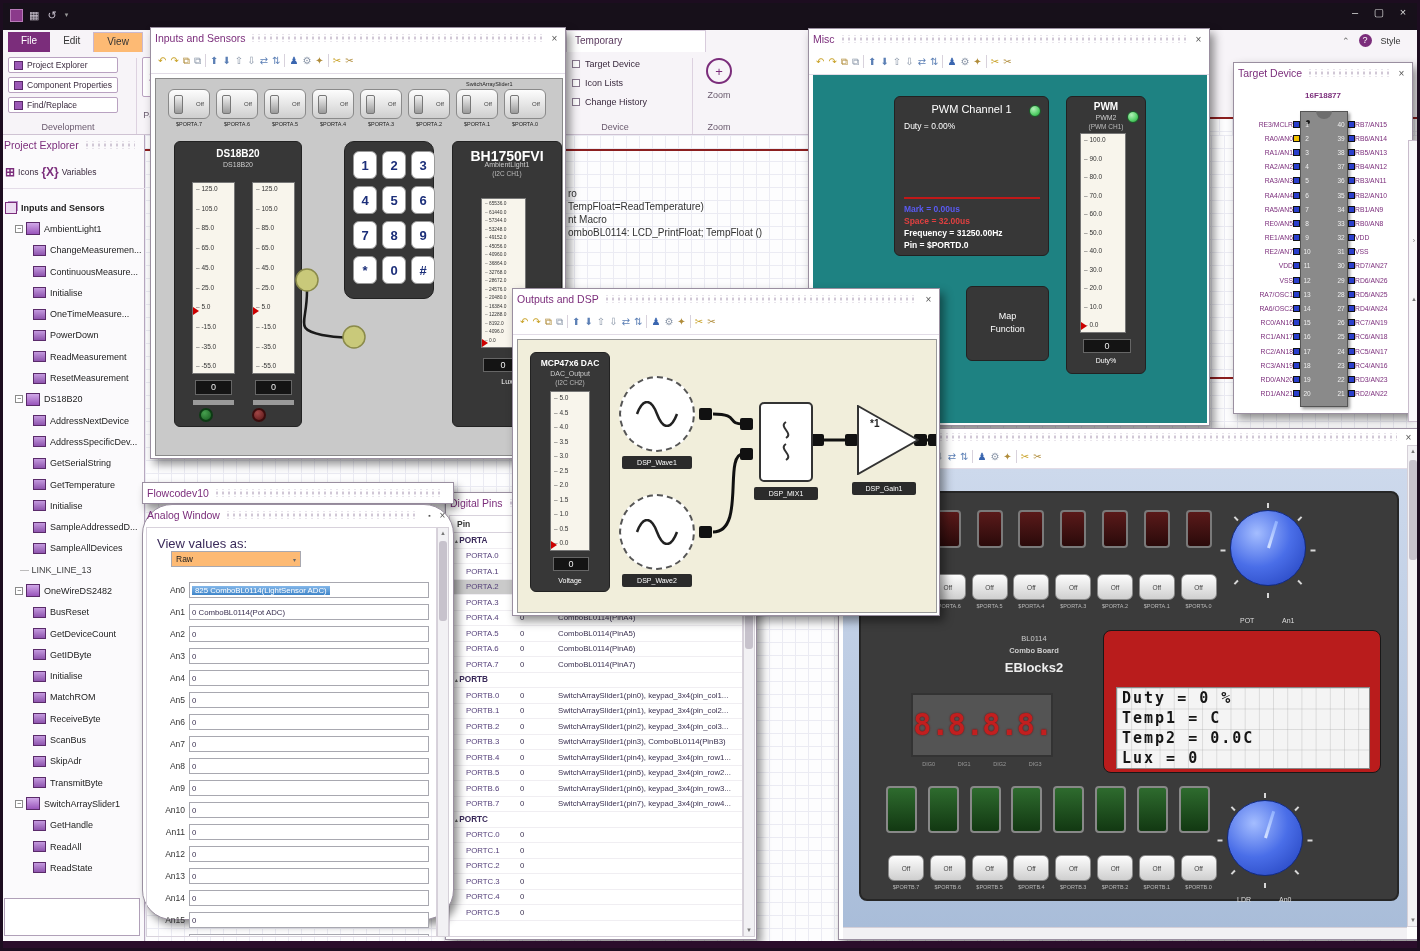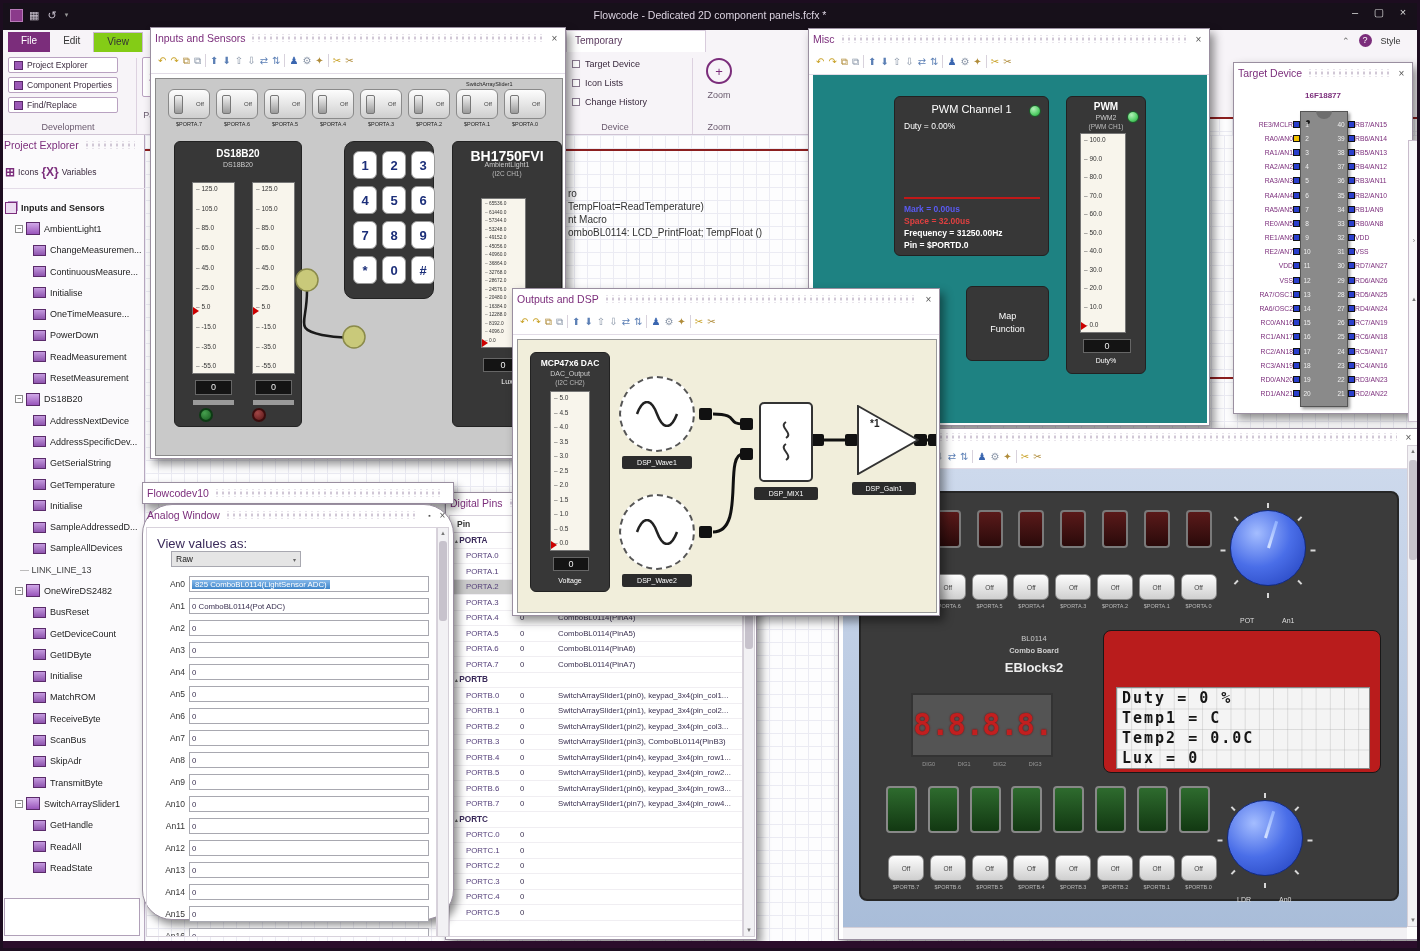"Flowcode - Dedicated 2D component" div { html: <div>Flowcode - Dedicated 2D component panels.fcfx *</div> -> none }
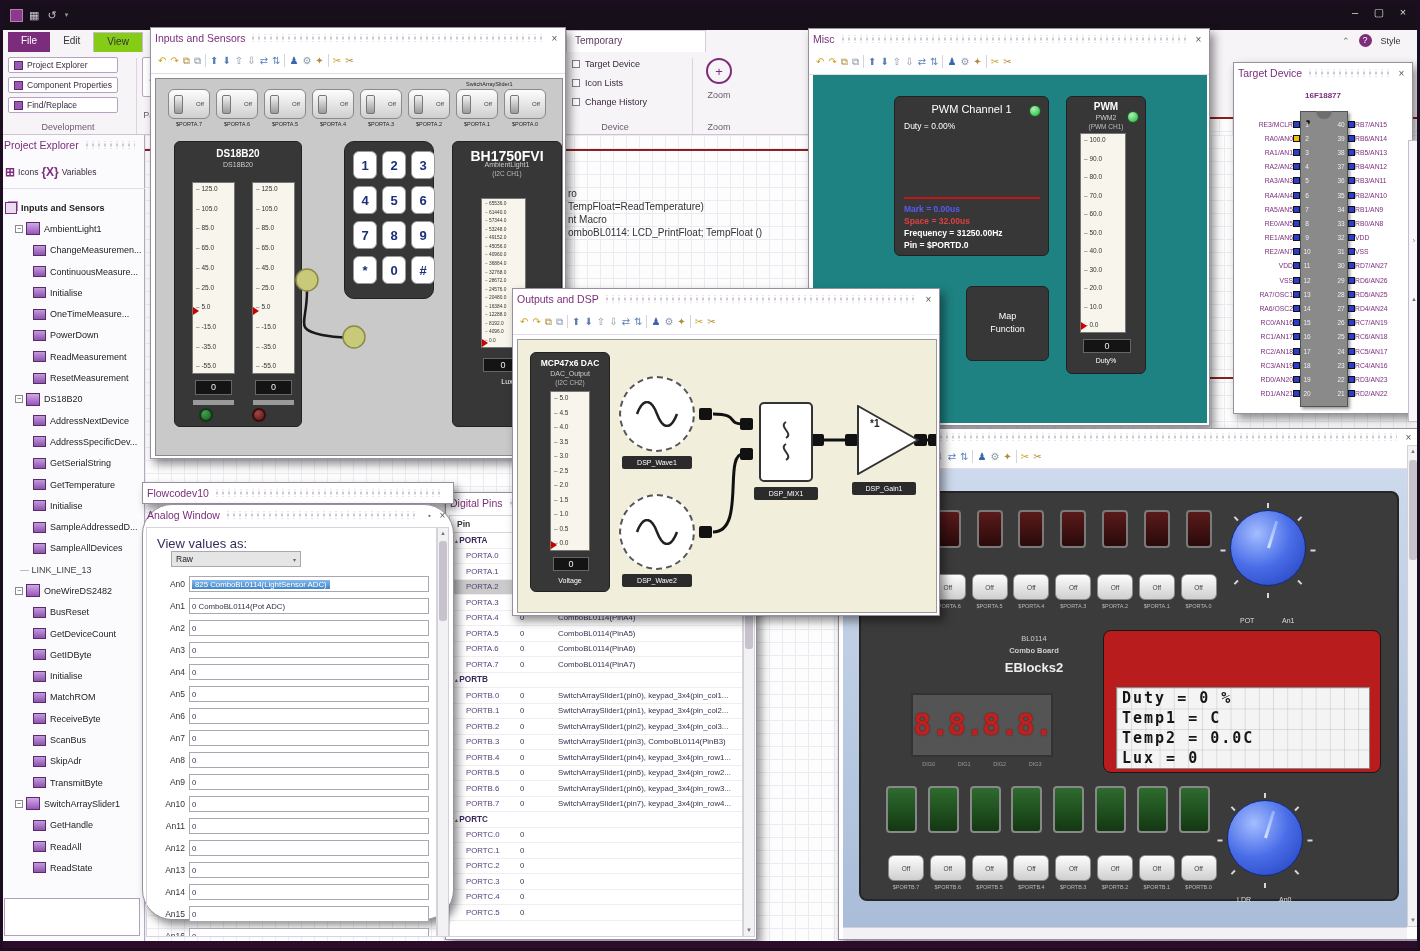"View" .tab.sel { background: #84cc16 -> #fdba74 }
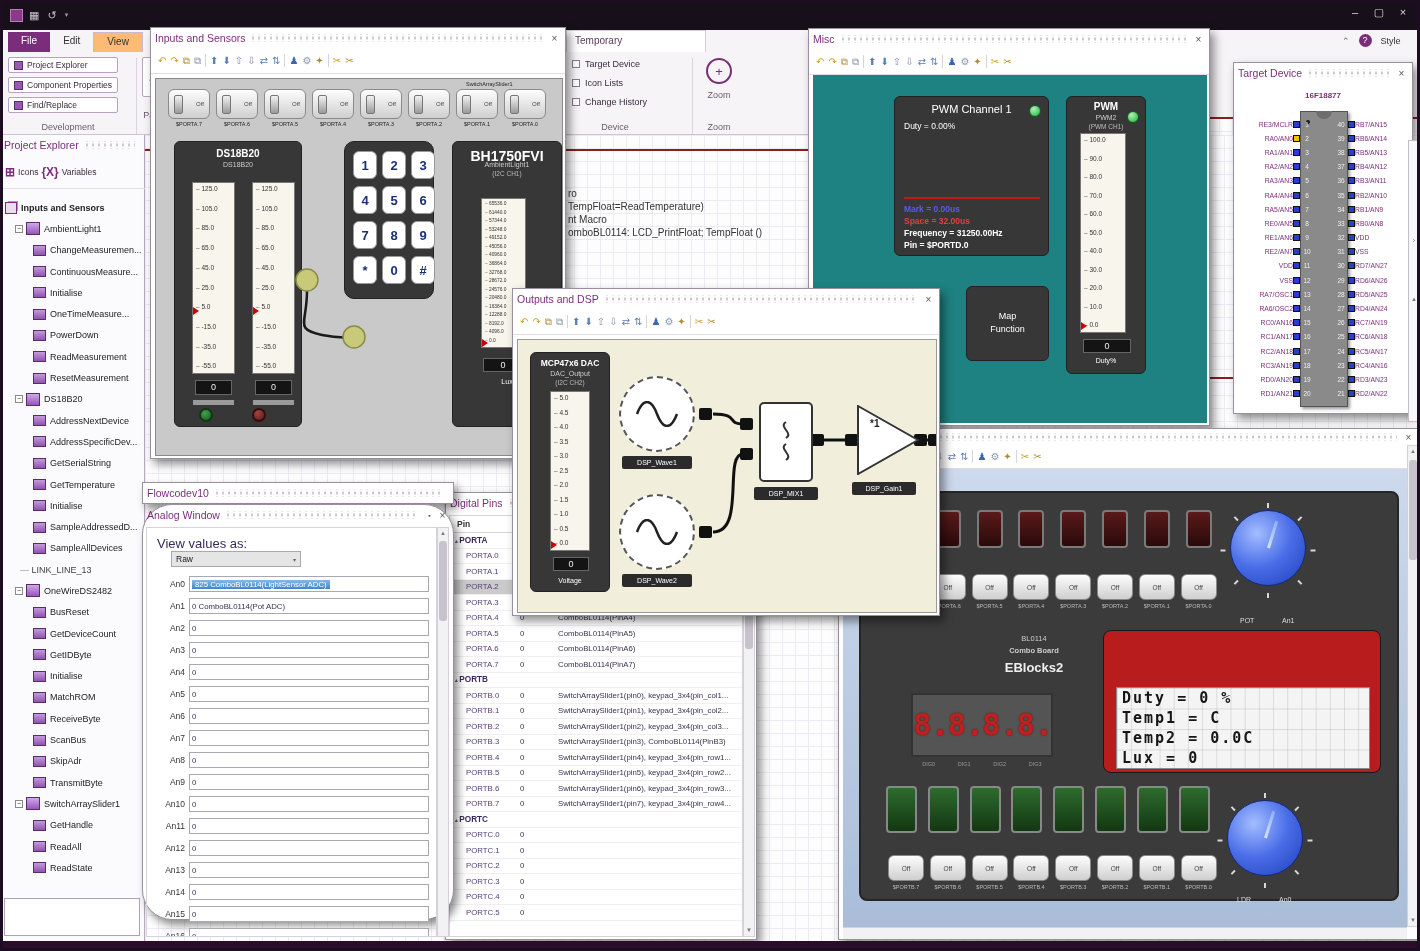"Raw" div { background: #e5e5e5 -> #fdba74; margin: 0 0 6px 14px -> 0 0 12px 14px }
